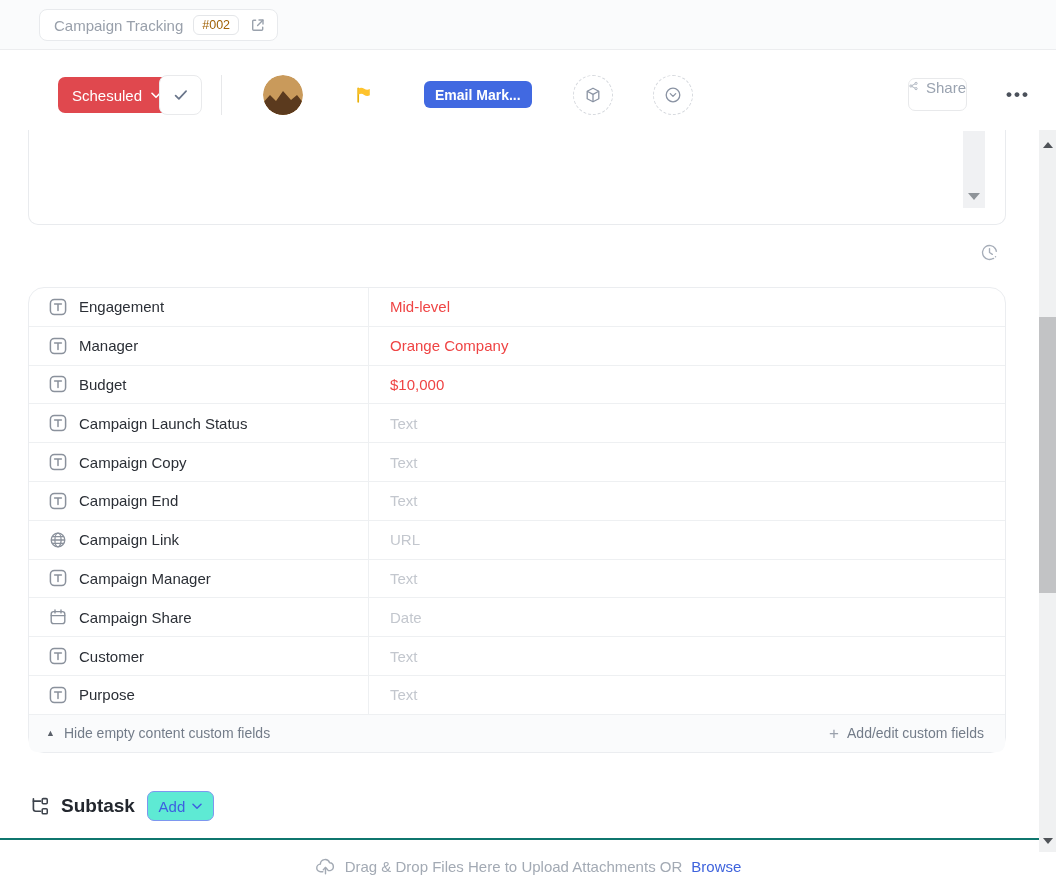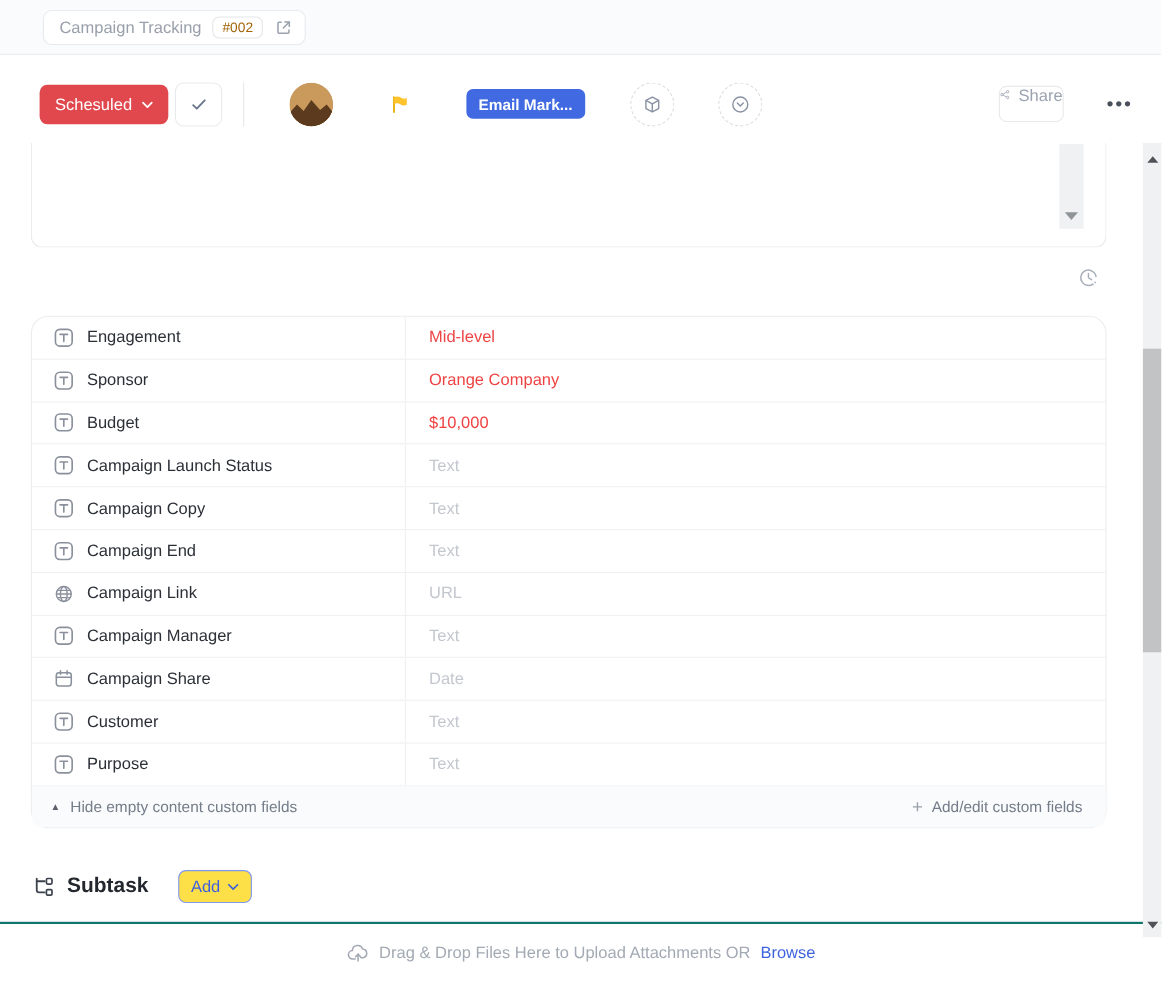"Schesuled" button.status-btn { margin-left: none -> 22px }
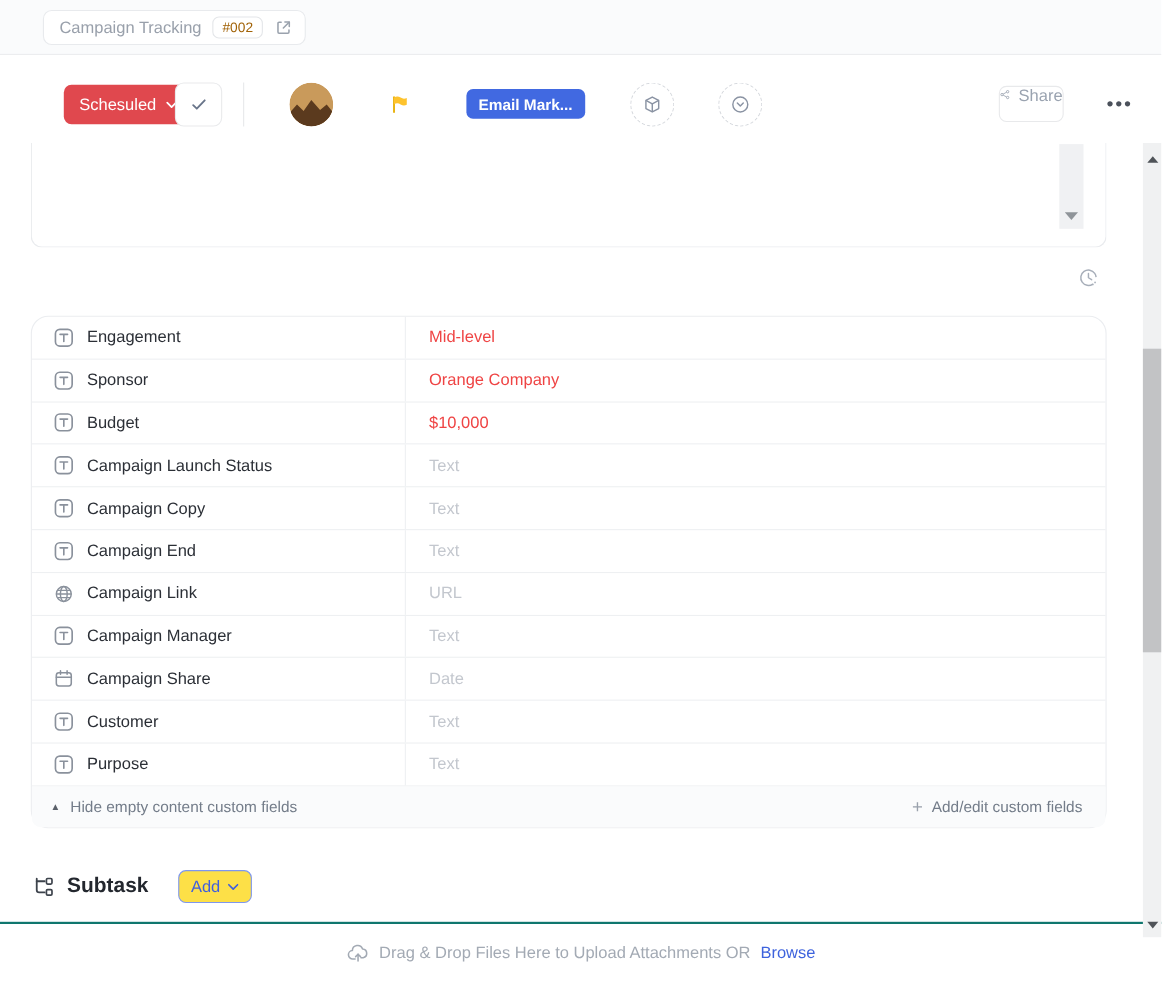"Sponsor" span.flabel { text: Sponsor -> Manager }
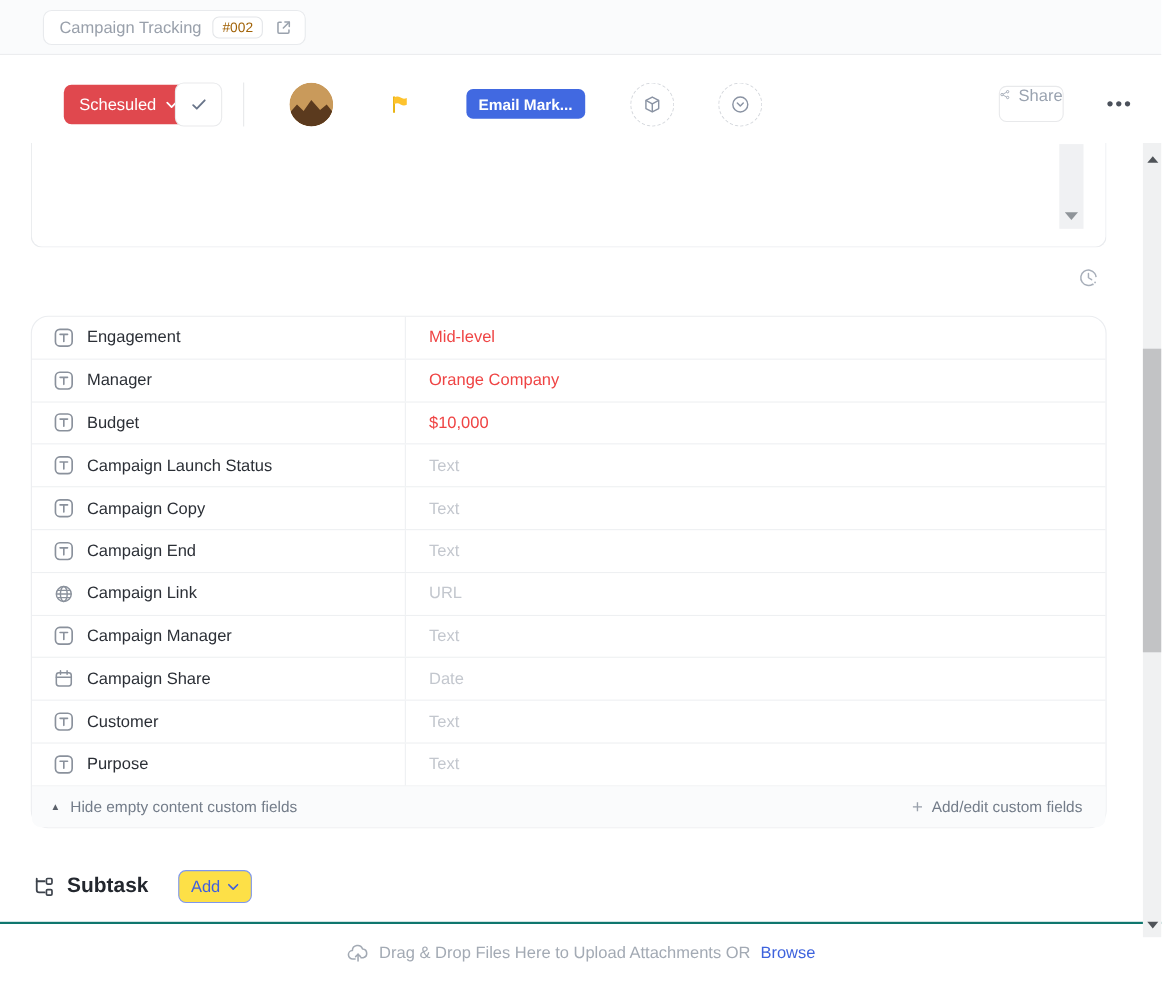"Add" .add-btn { background: #fde047 -> #5eead4; margin-left: 27px -> 12px }
